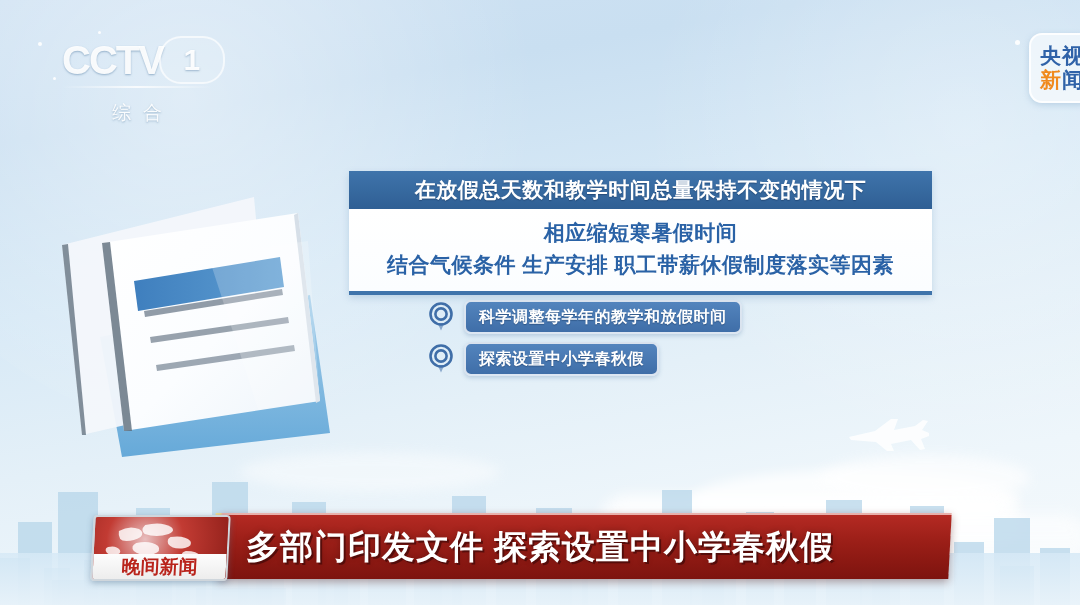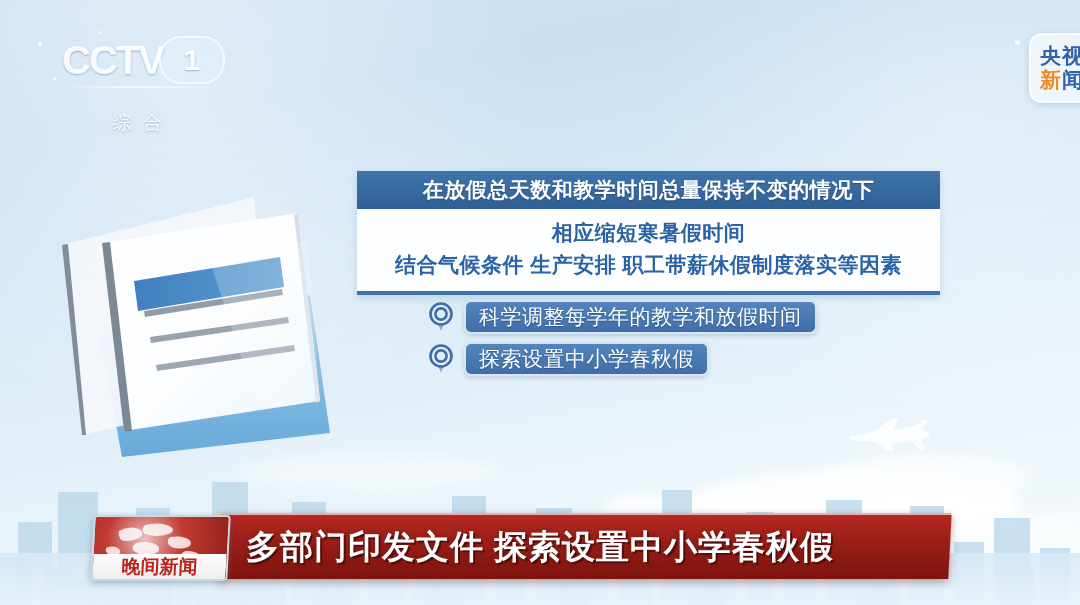"综合" .cctv-sub { margin-top: 22px -> 12px }
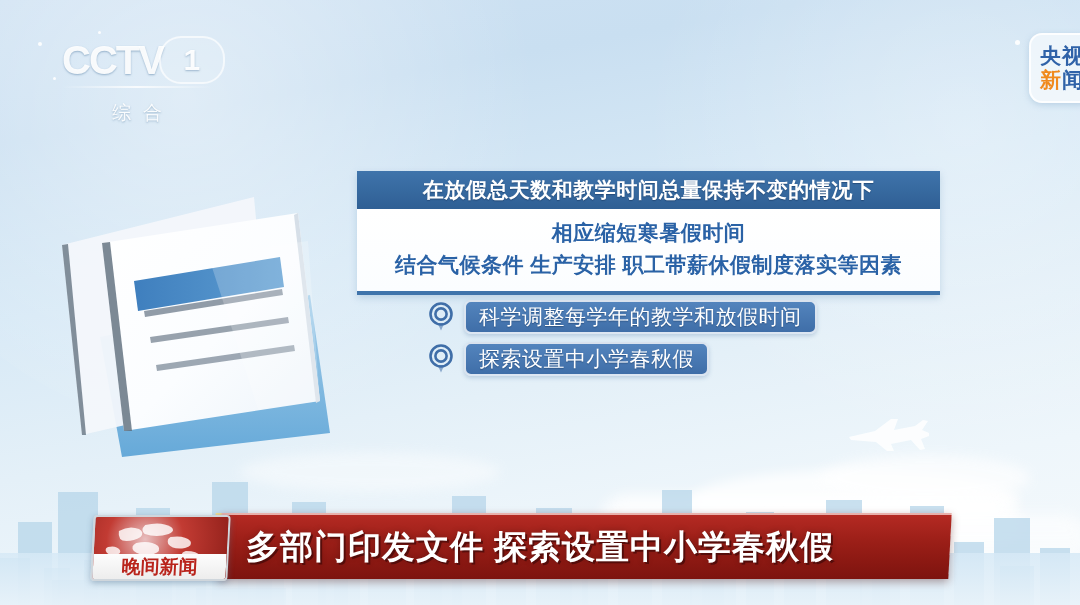"在放假总天数和教学时间总量保持不变的情况下" #info-block { left: 357px -> 349px }
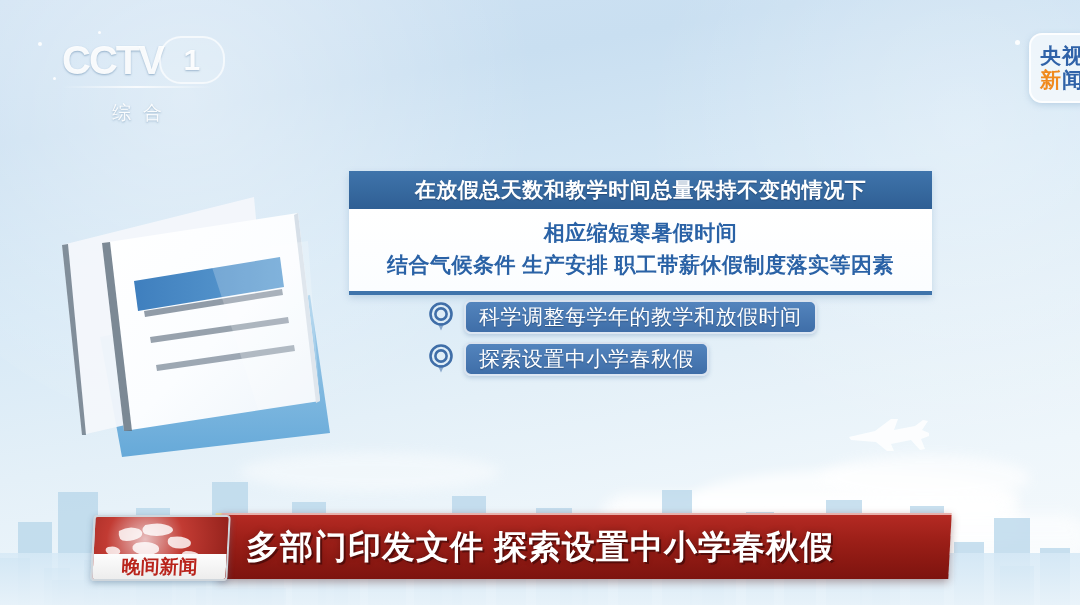"科学调整每学年的教学和放假时间" .bullet-pill { font-size: 21px -> 16px; font-weight: normal -> bold }
